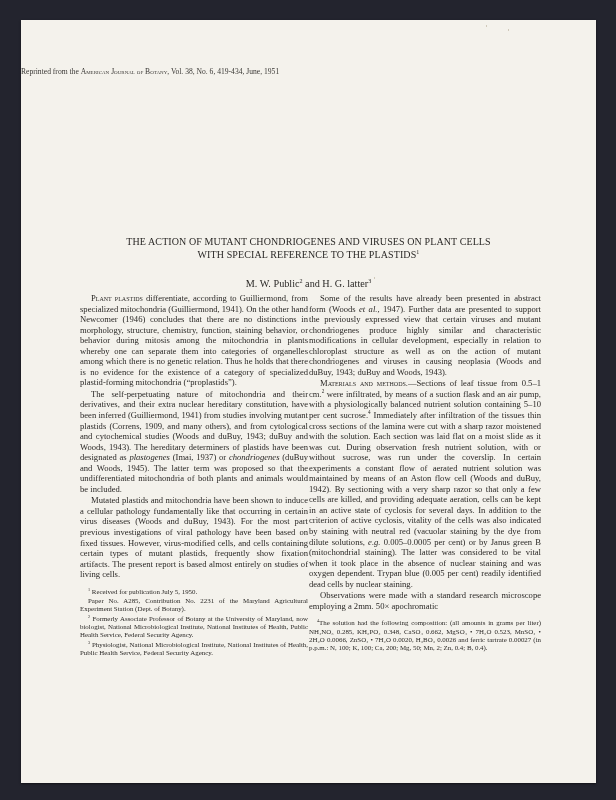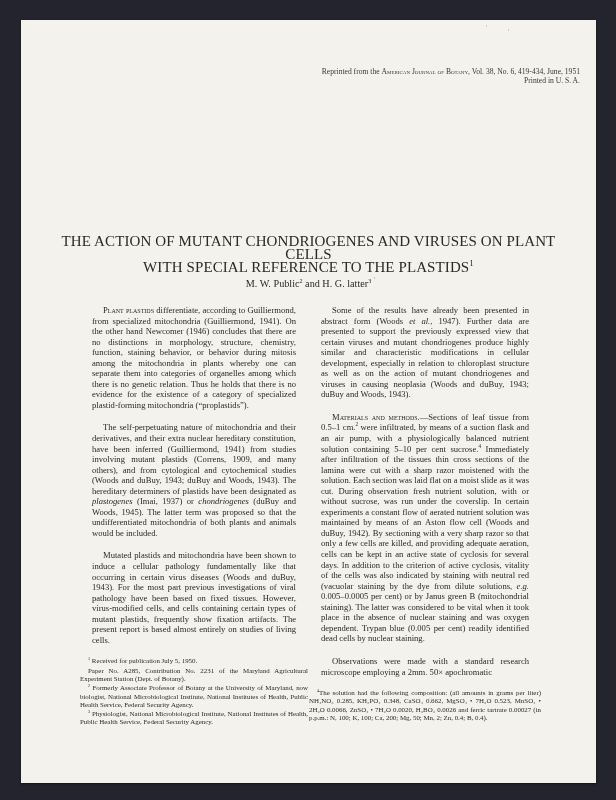"Reprinted from the American Journal" .reprint { right: 16px -> 0; text-align: right -> left }
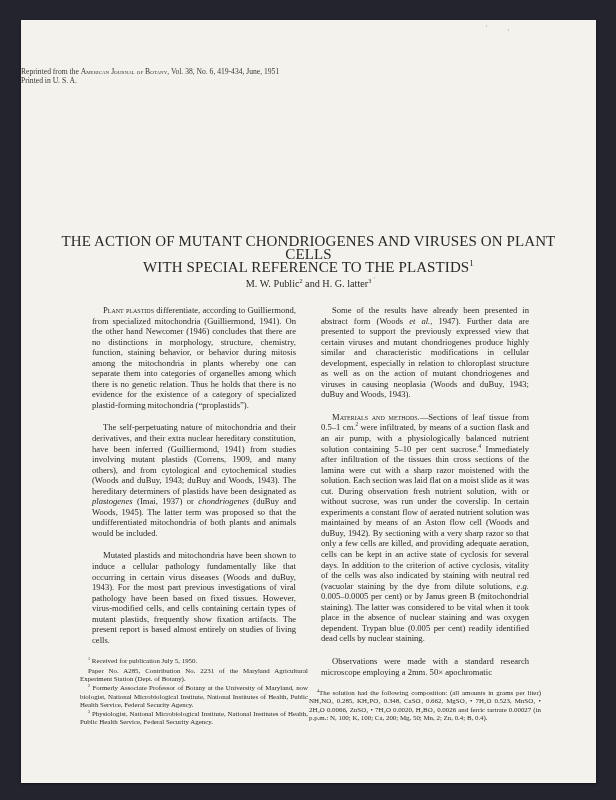"Printed in U. S. A." div { html: <div>Printed in U. S. A.</div> -> none }
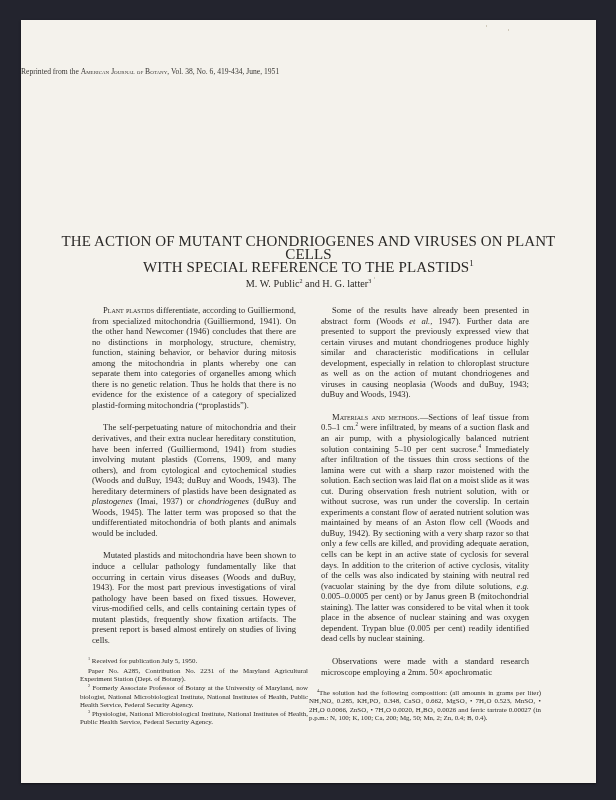"THE ACTION OF MUTANT CHONDRIOGENES" .title { font-size: 15px -> 10px }
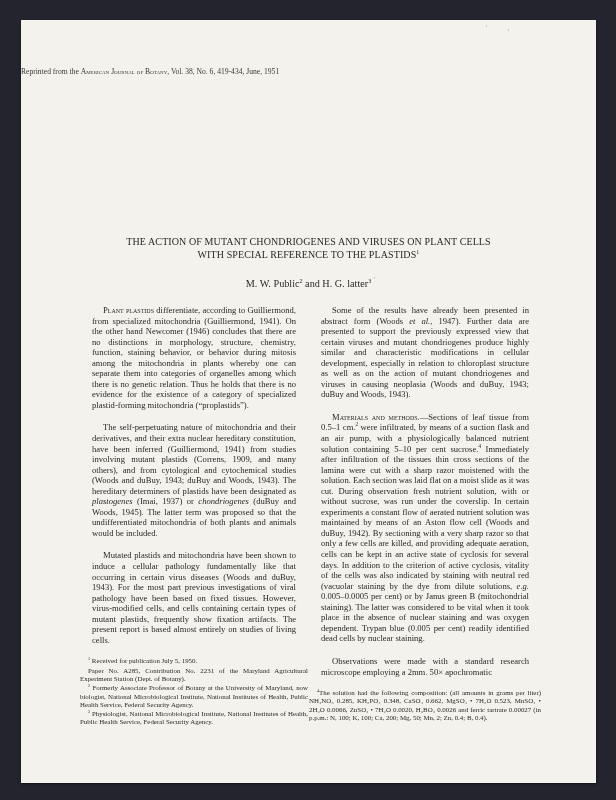"Plant plastids differentiate, according" .col p { margin: 12px -> 0 }
